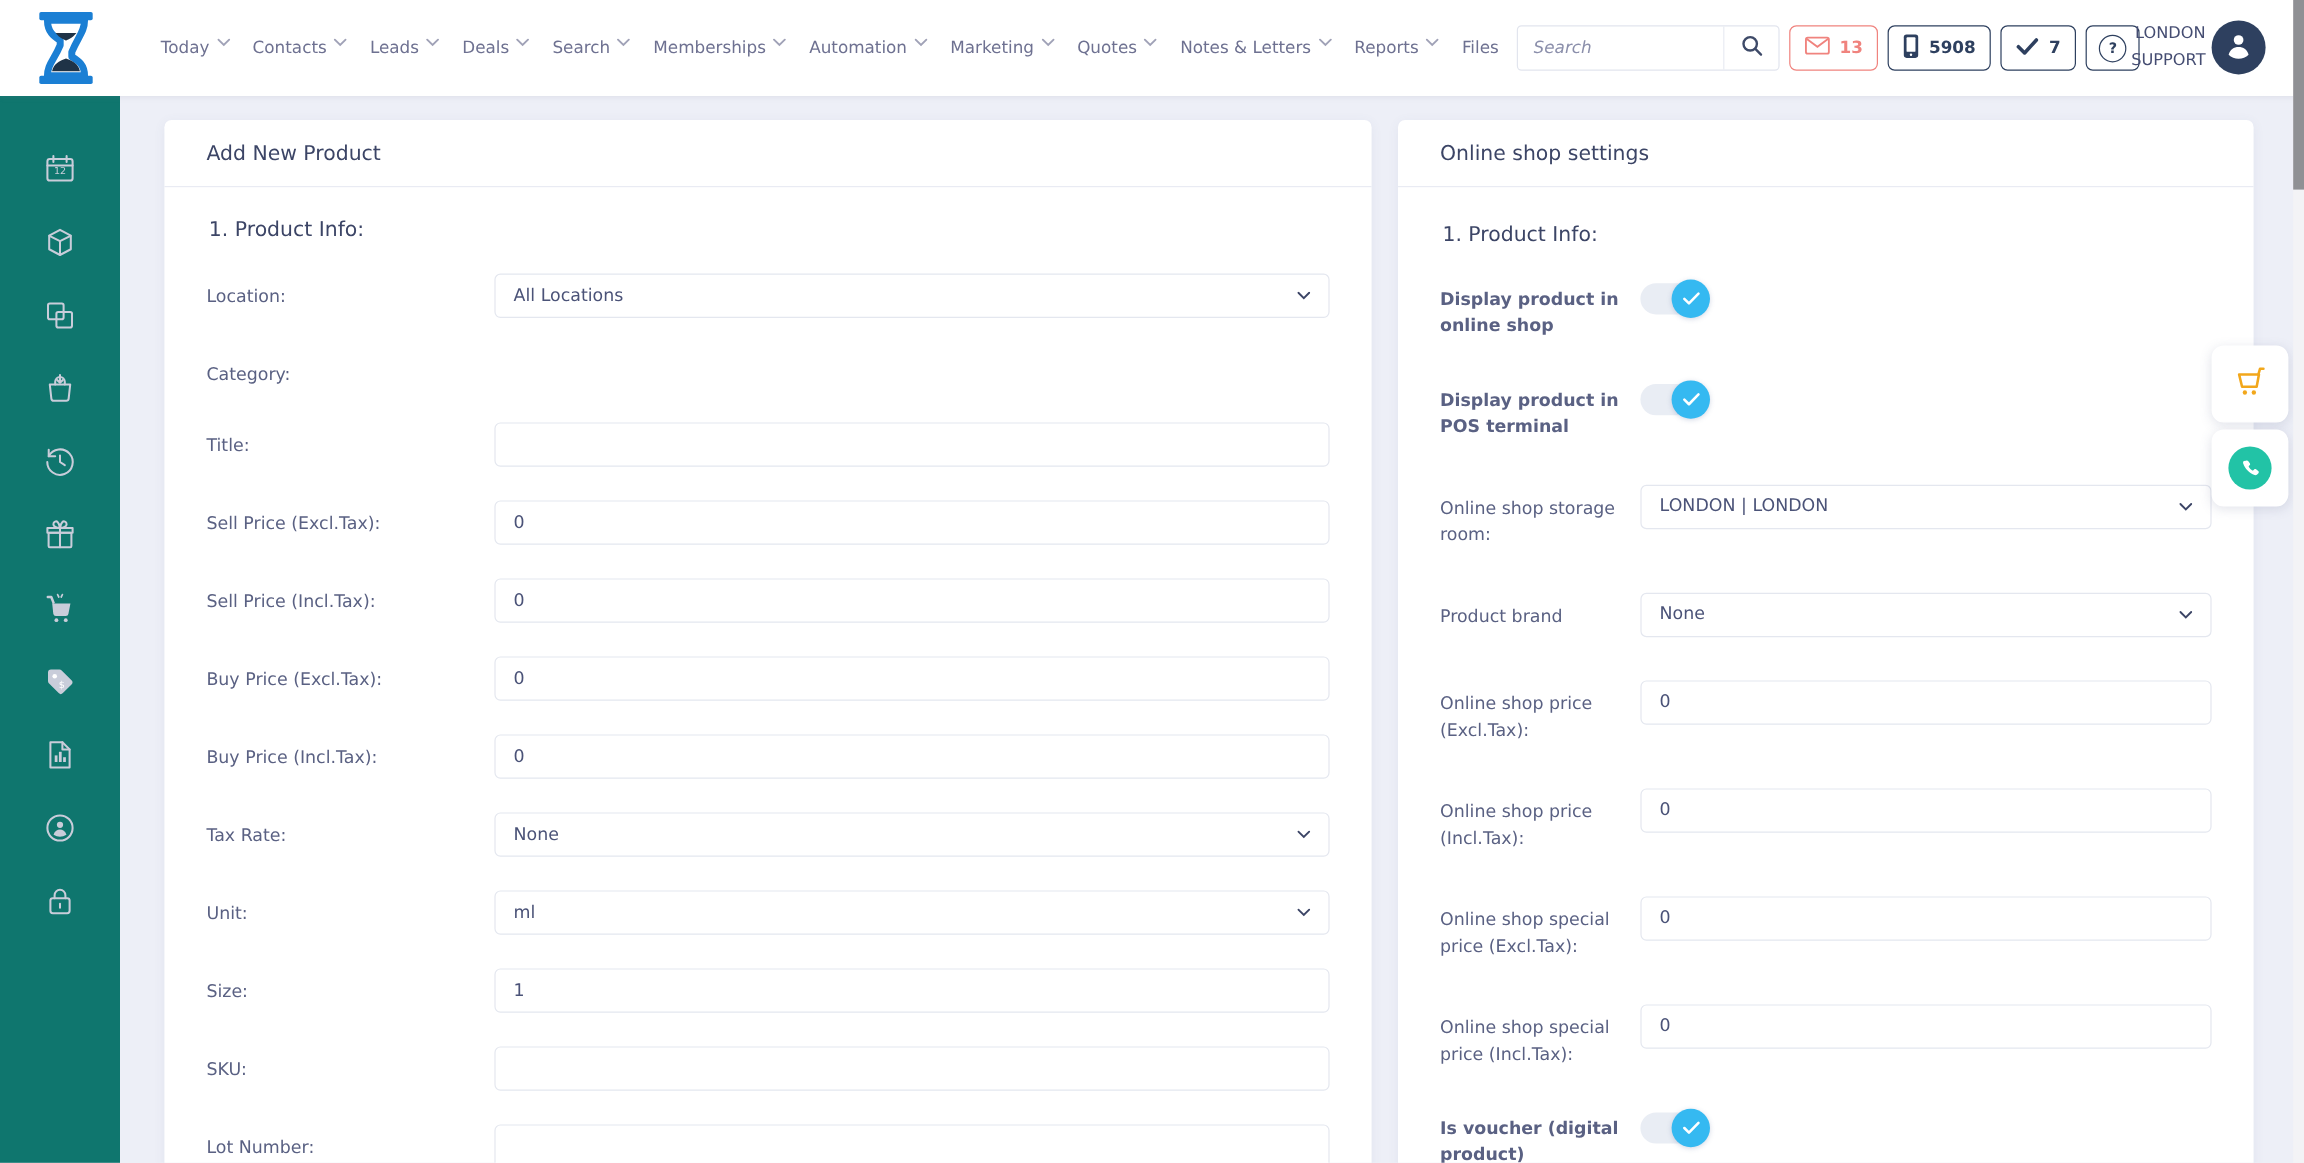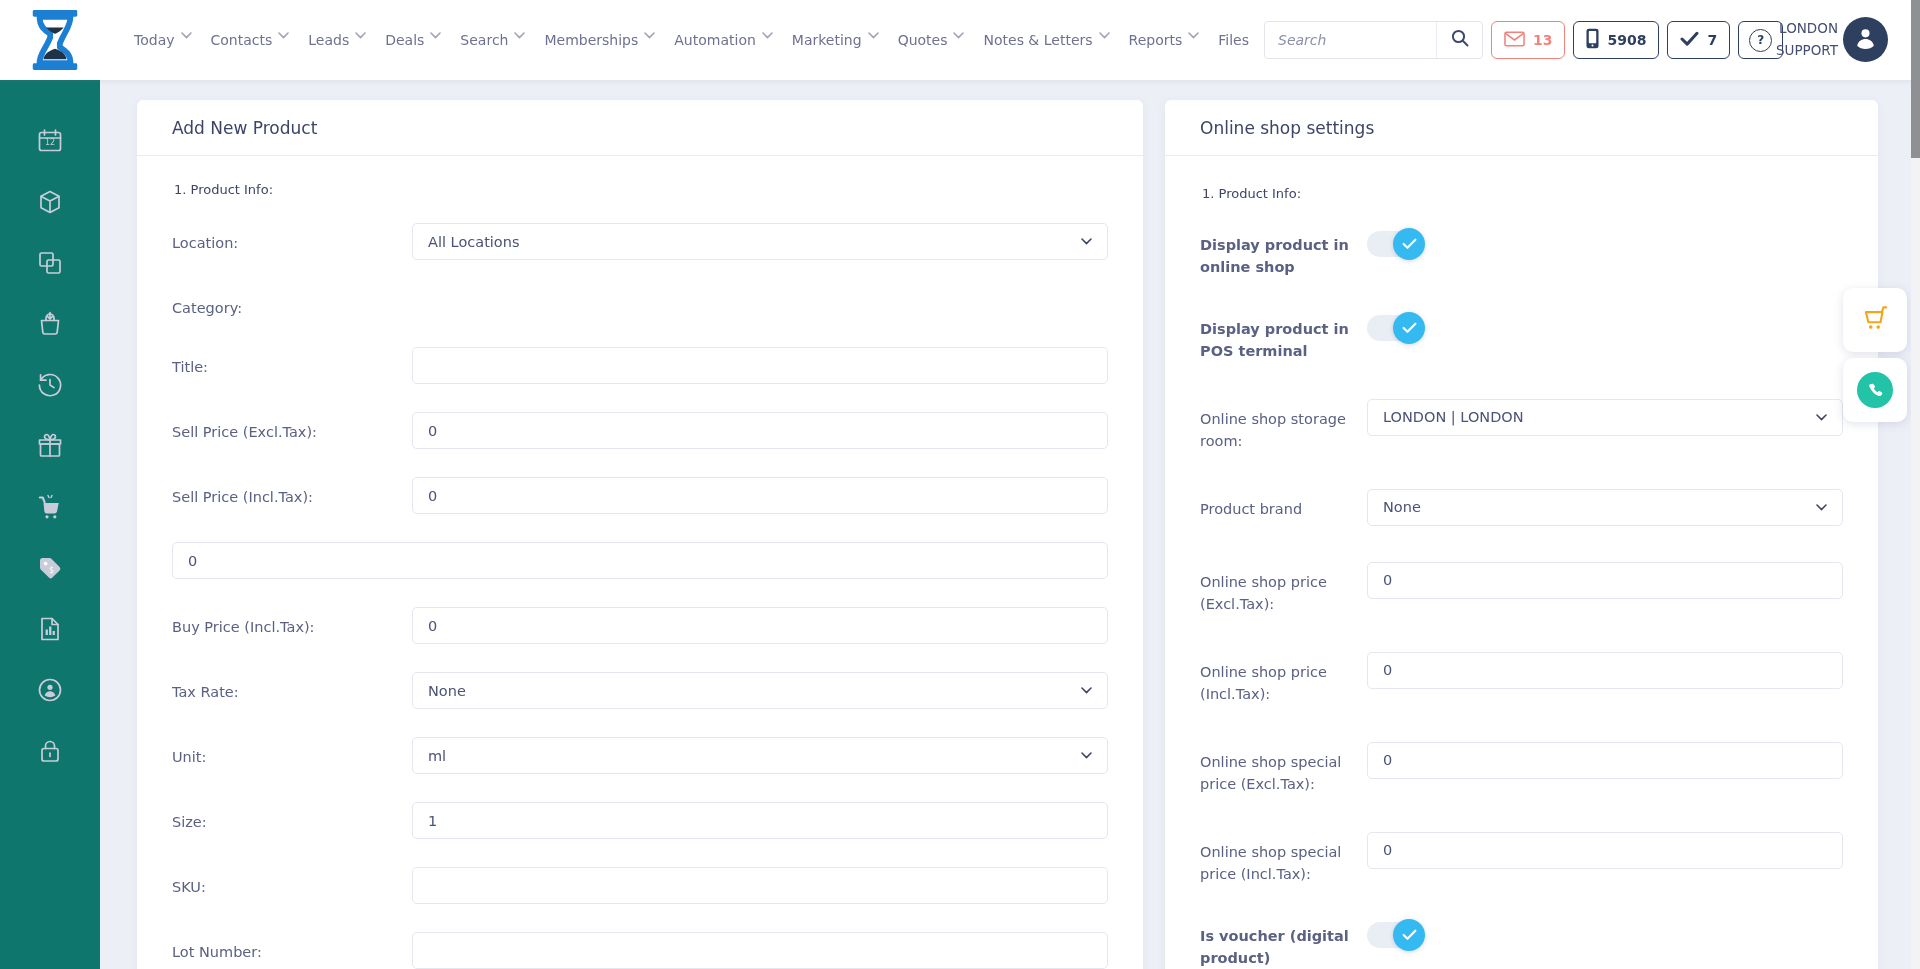"1. Product Info:" .section-title { font-size: 13px -> 17px }
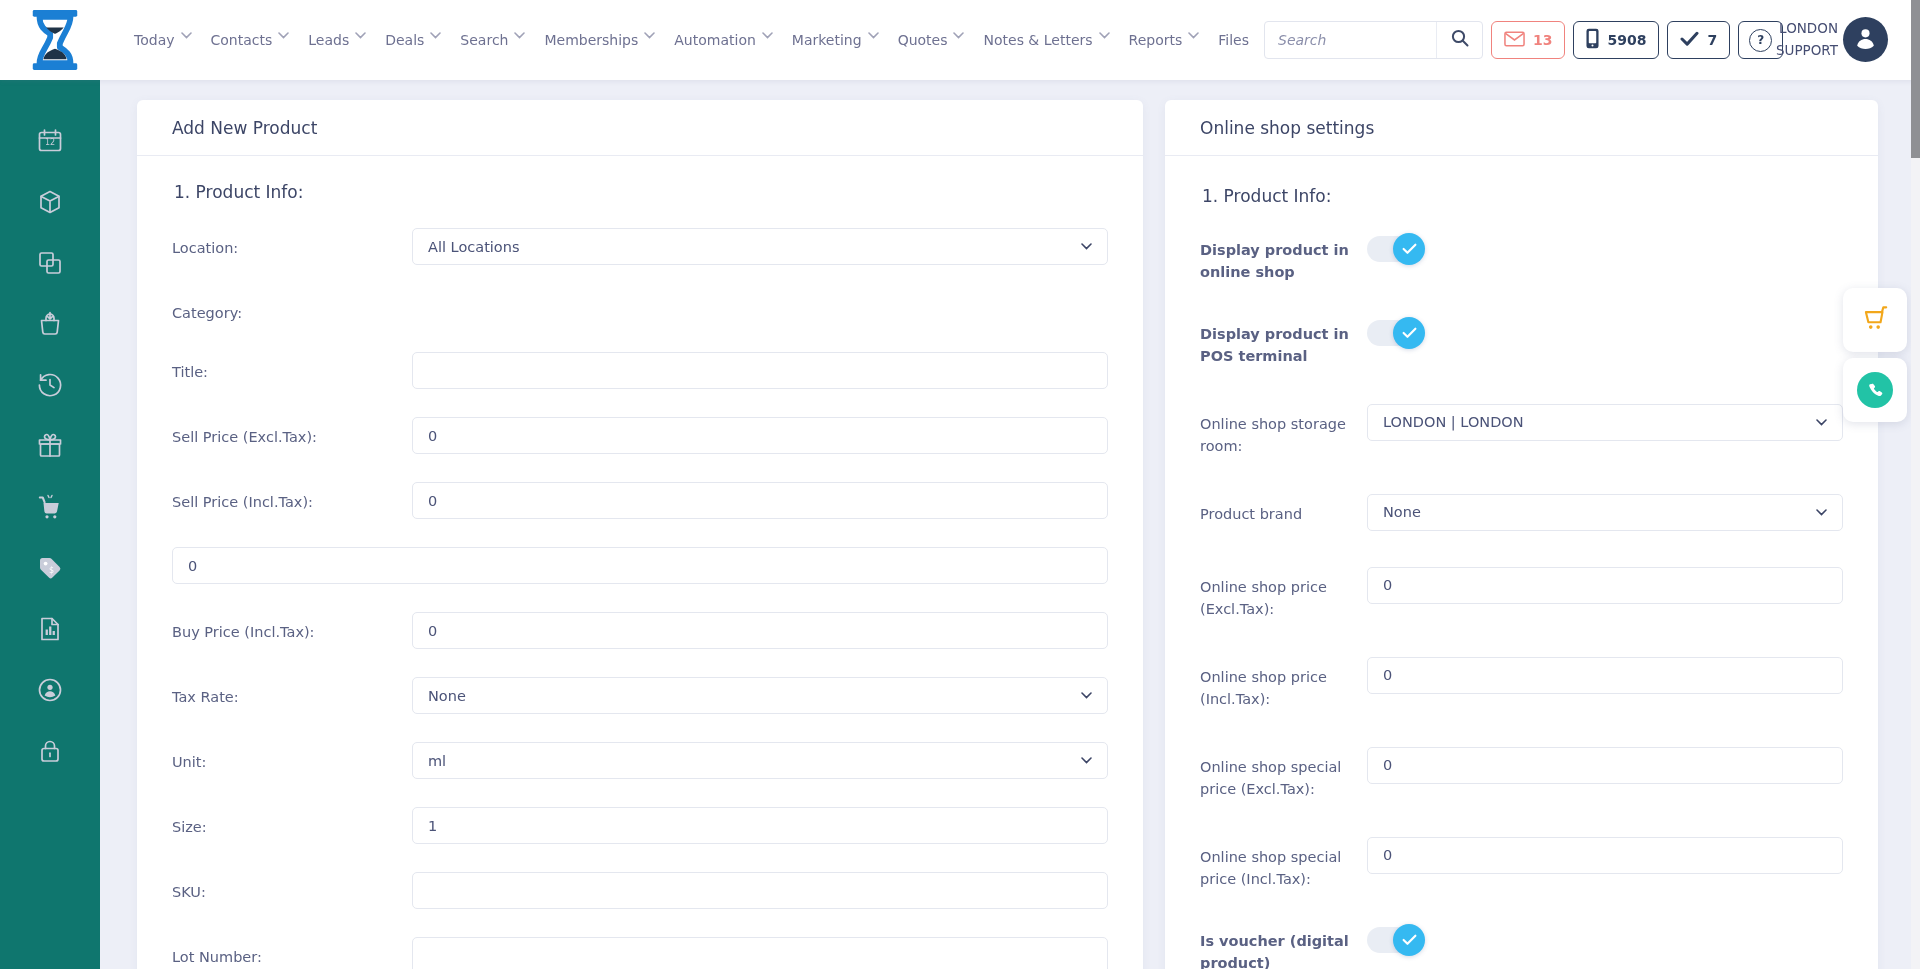"Buy Price (Excl.Tax):" div.form-label { html: none -> <div>Buy Price (Excl.Tax):</div> }
